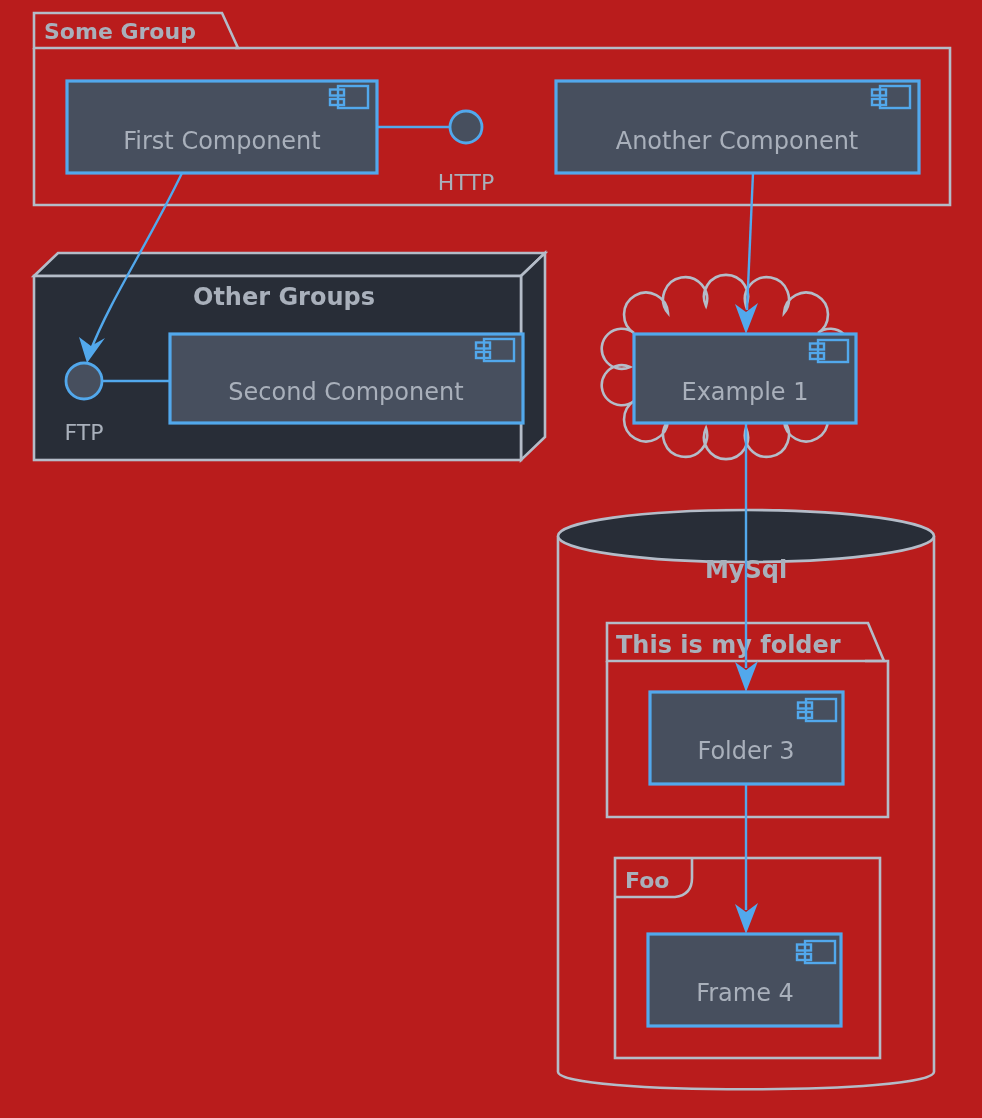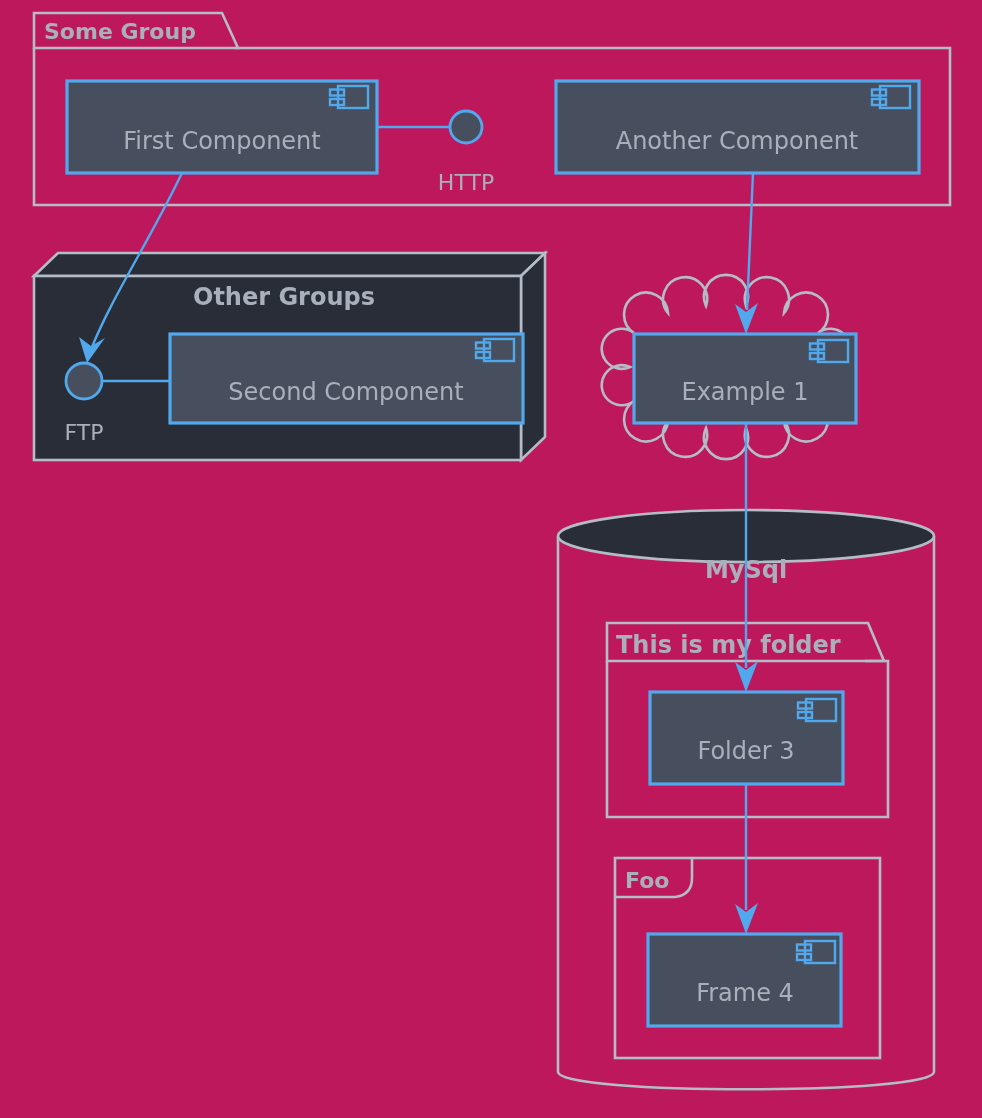"Some Group" #diagram-root { background: #be185d -> #b91c1c }
